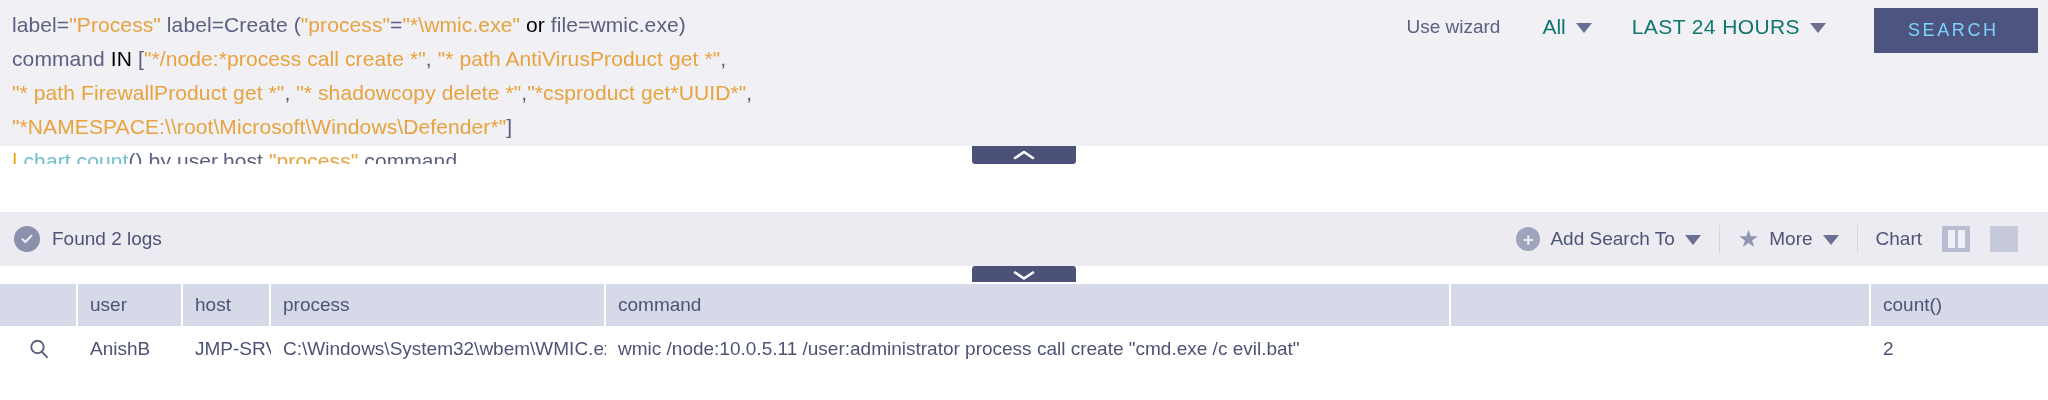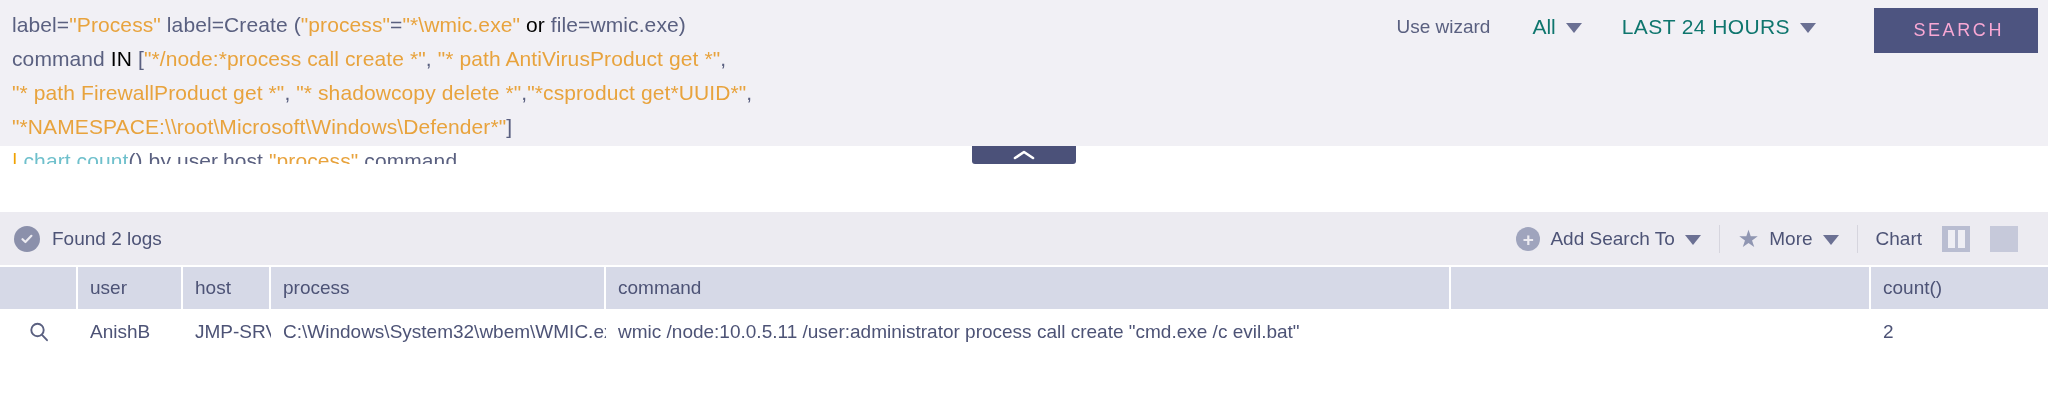"SEARCH" .search-btn { color: #f9a8d4 -> #7dd3fc; margin-left: 32px -> 22px; text-align: right -> left }
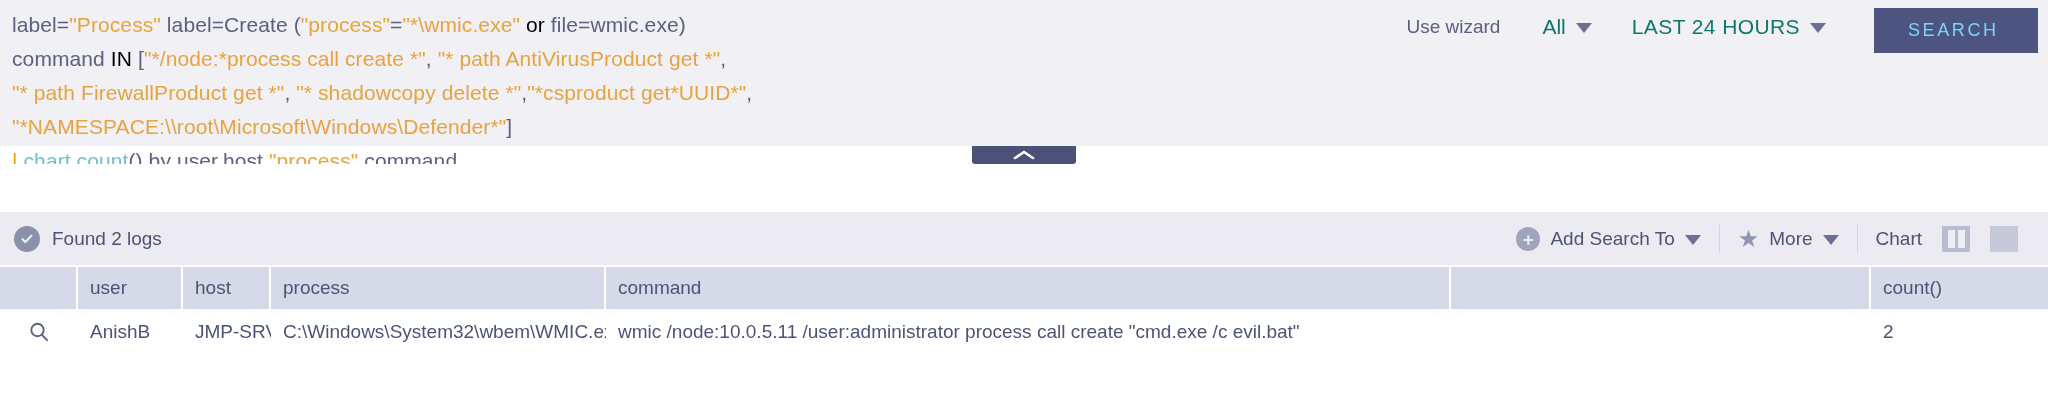"user" .tbl { top: 265px -> 282px }
